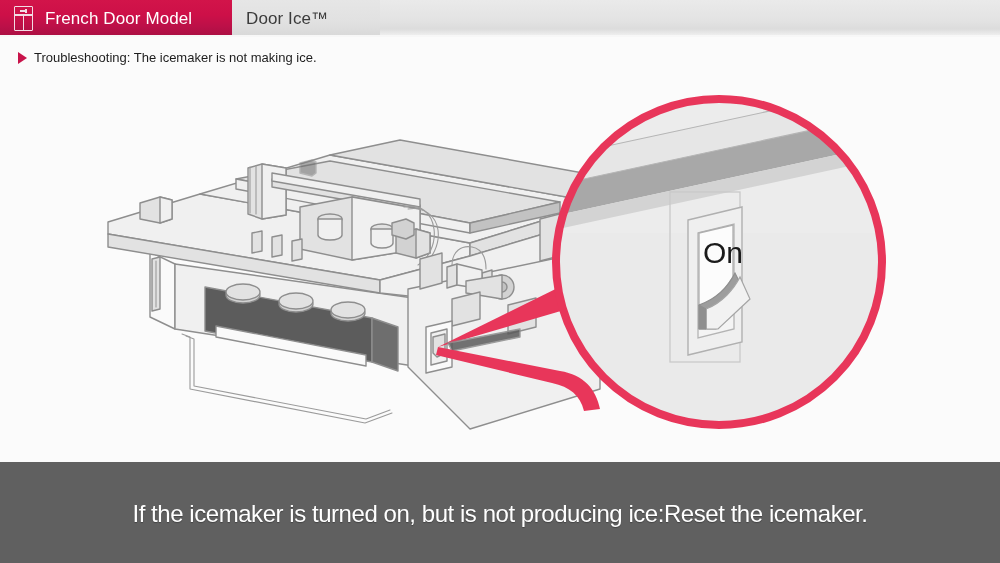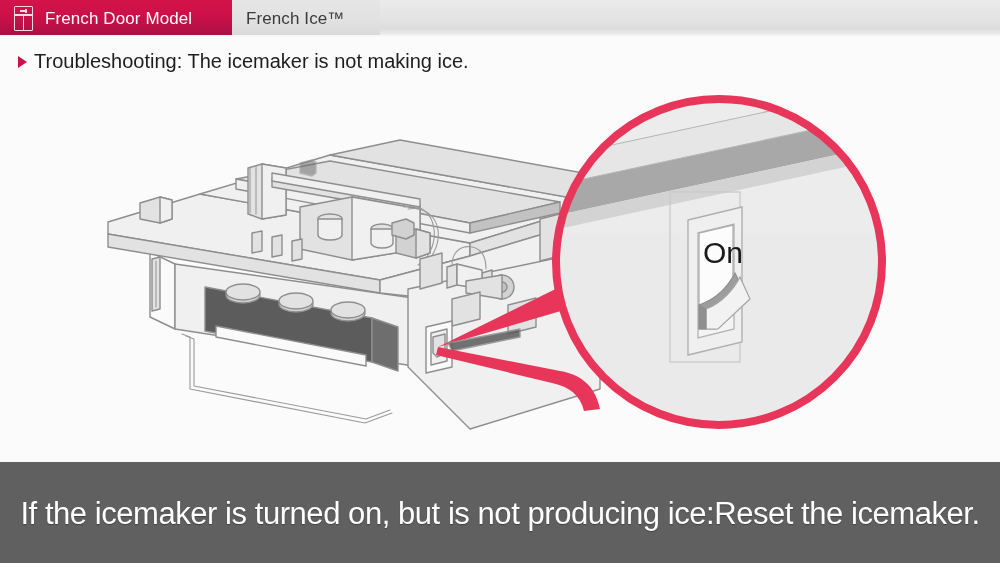"French Ice™" span.tab-label { text: French -> Door }
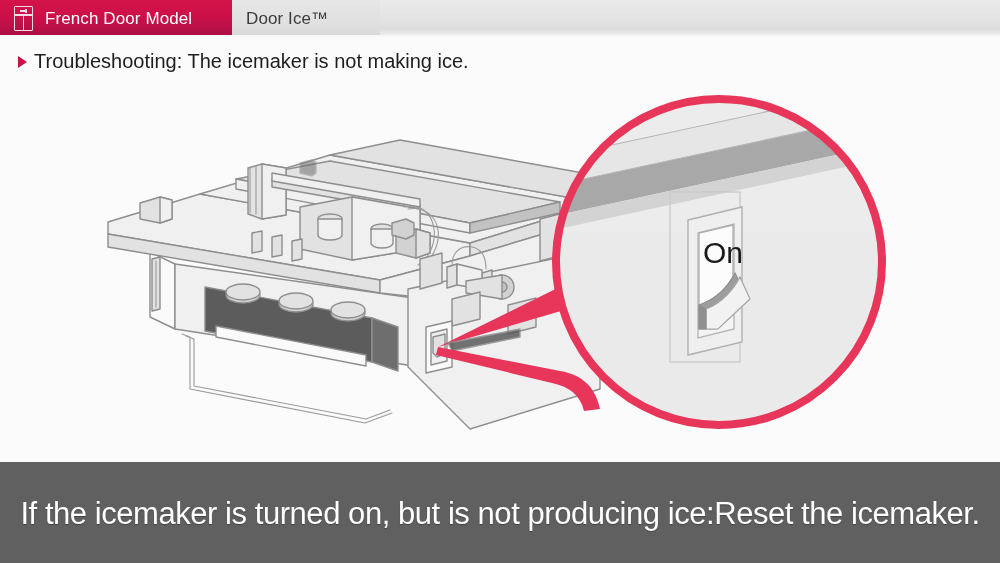"Troubleshooting: The icemaker is not" #troubleshoot .ts-text { font-size: 20px -> 13px }
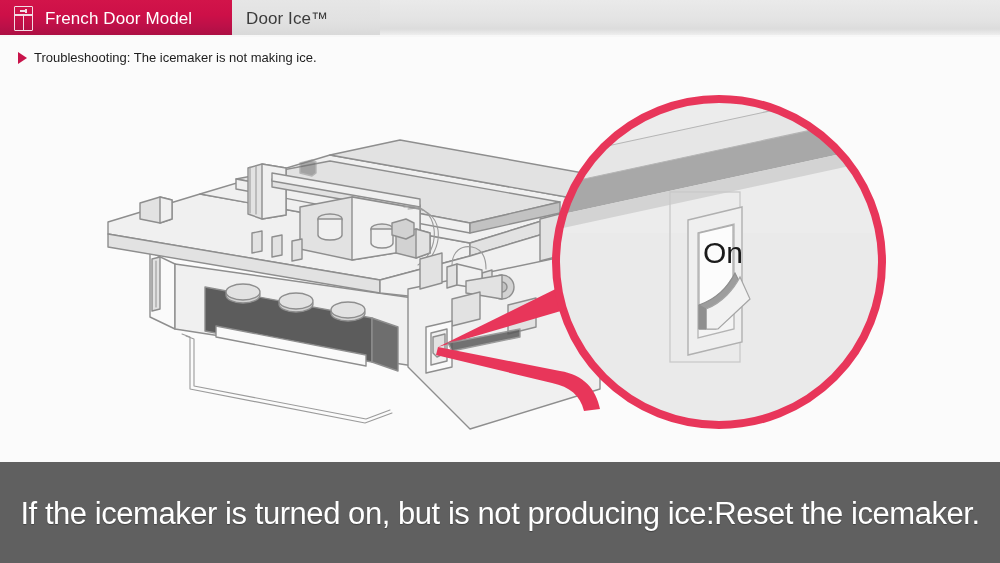"If the icemaker is turned" .cap-line { font-size: 31px -> 24px }
